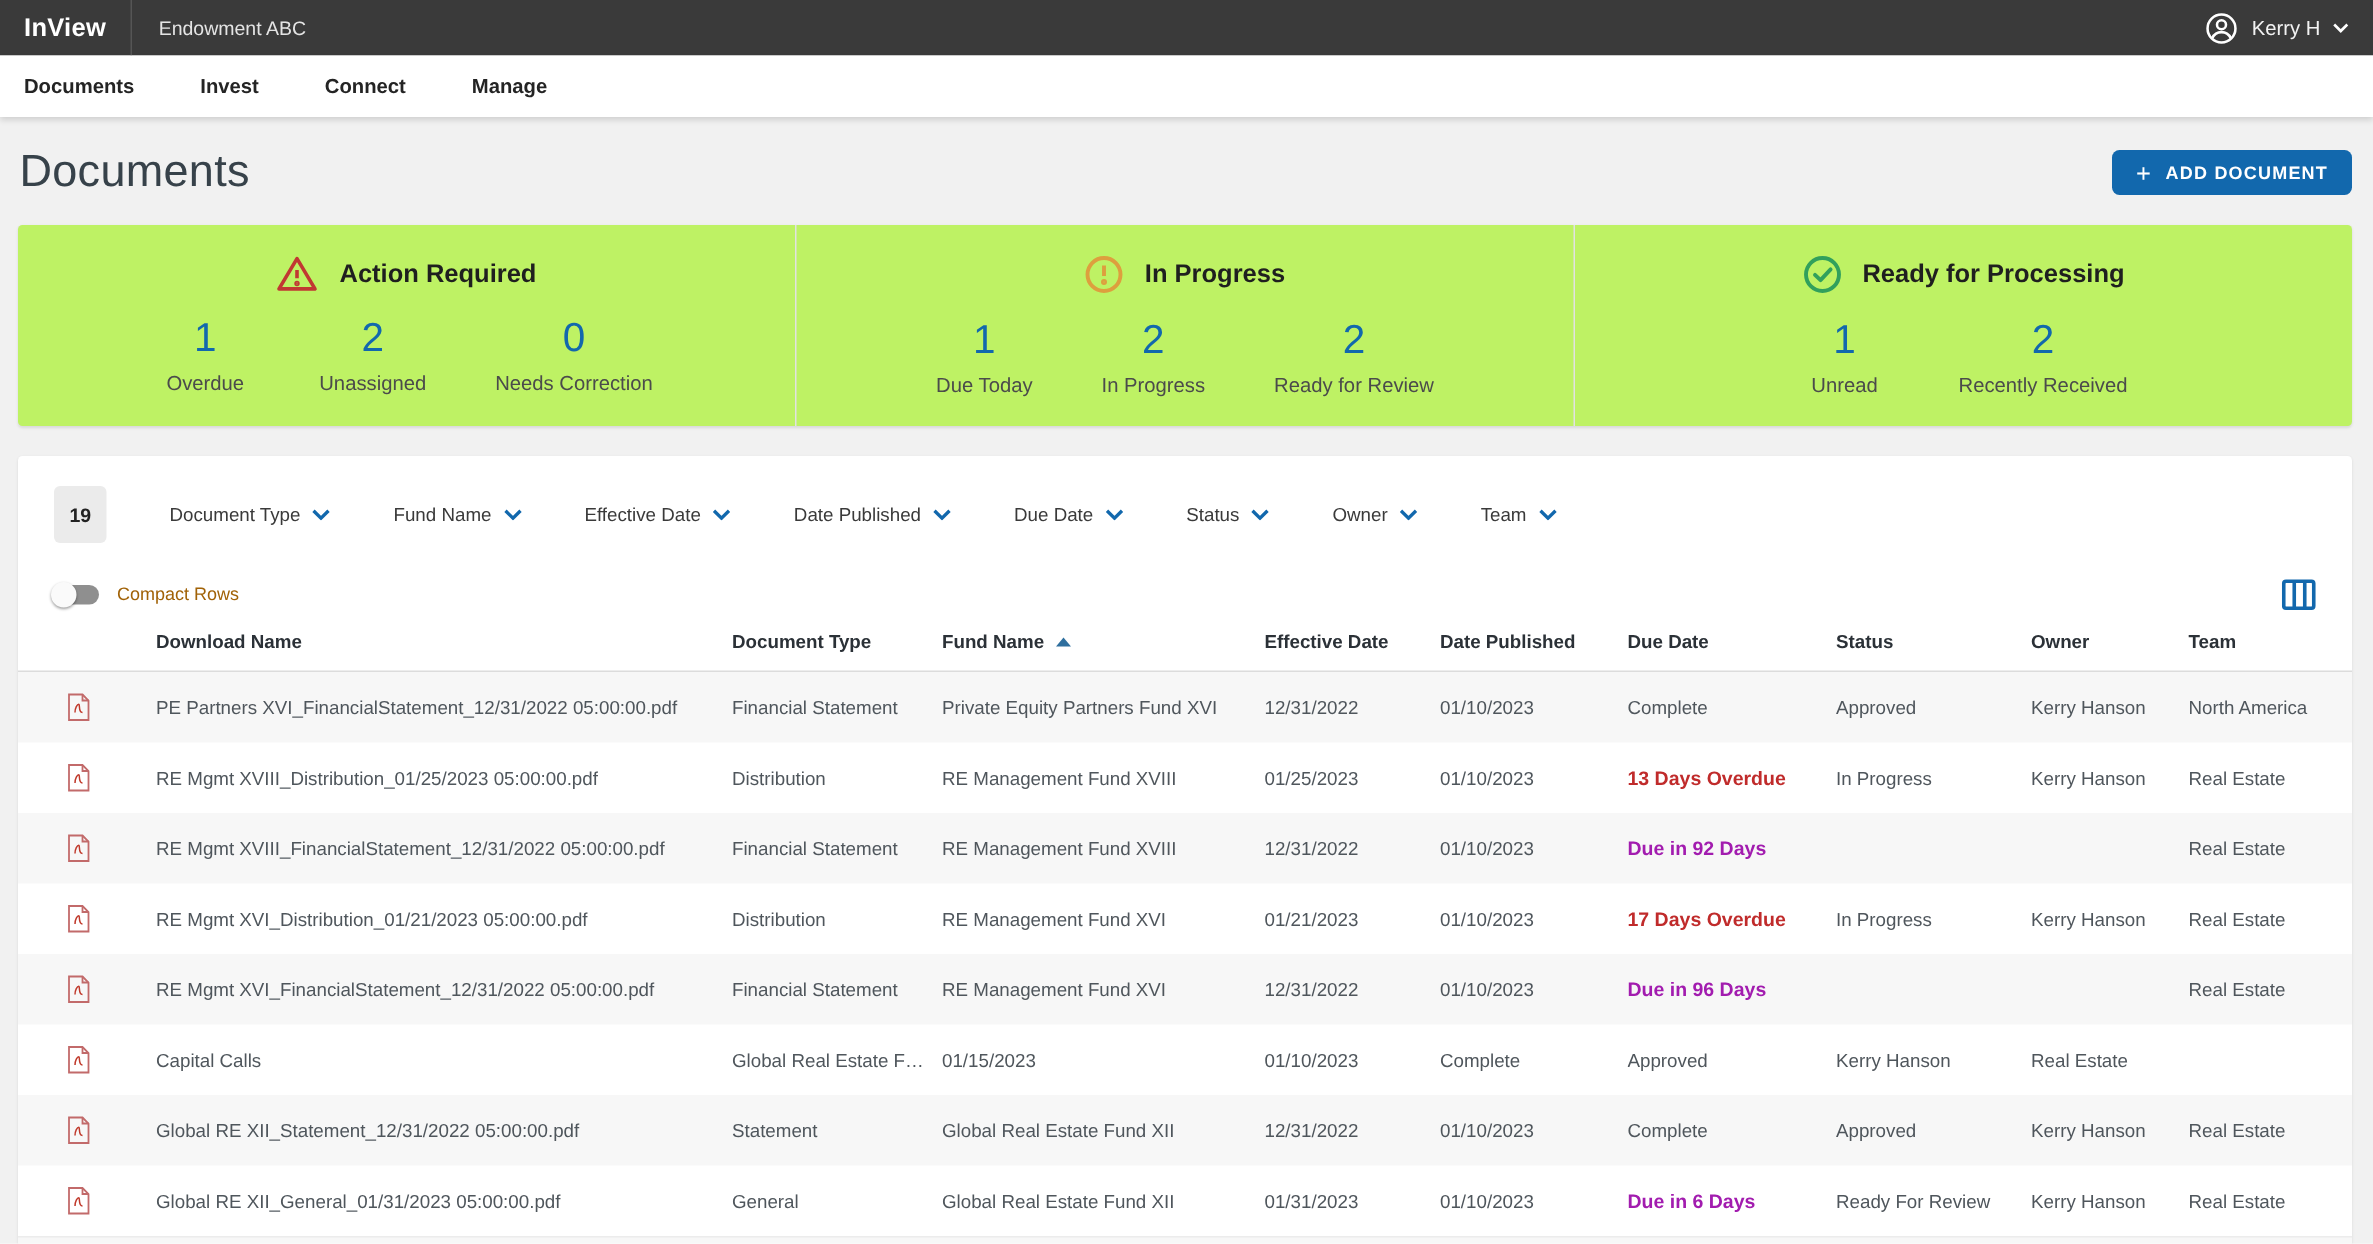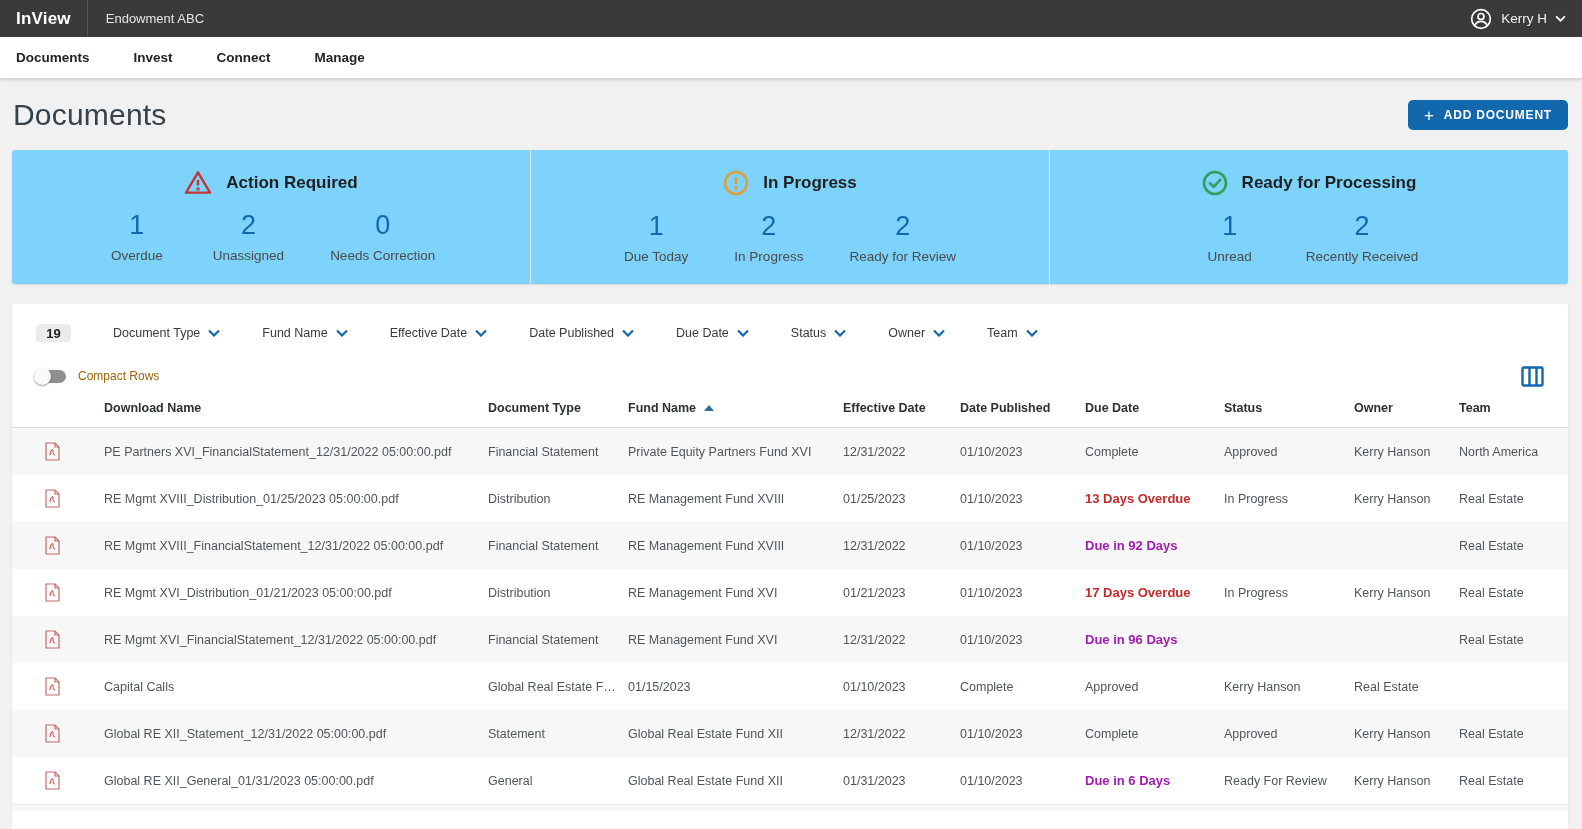"Action Required" .summary-card { background: #7dd3fc -> #bef264 }
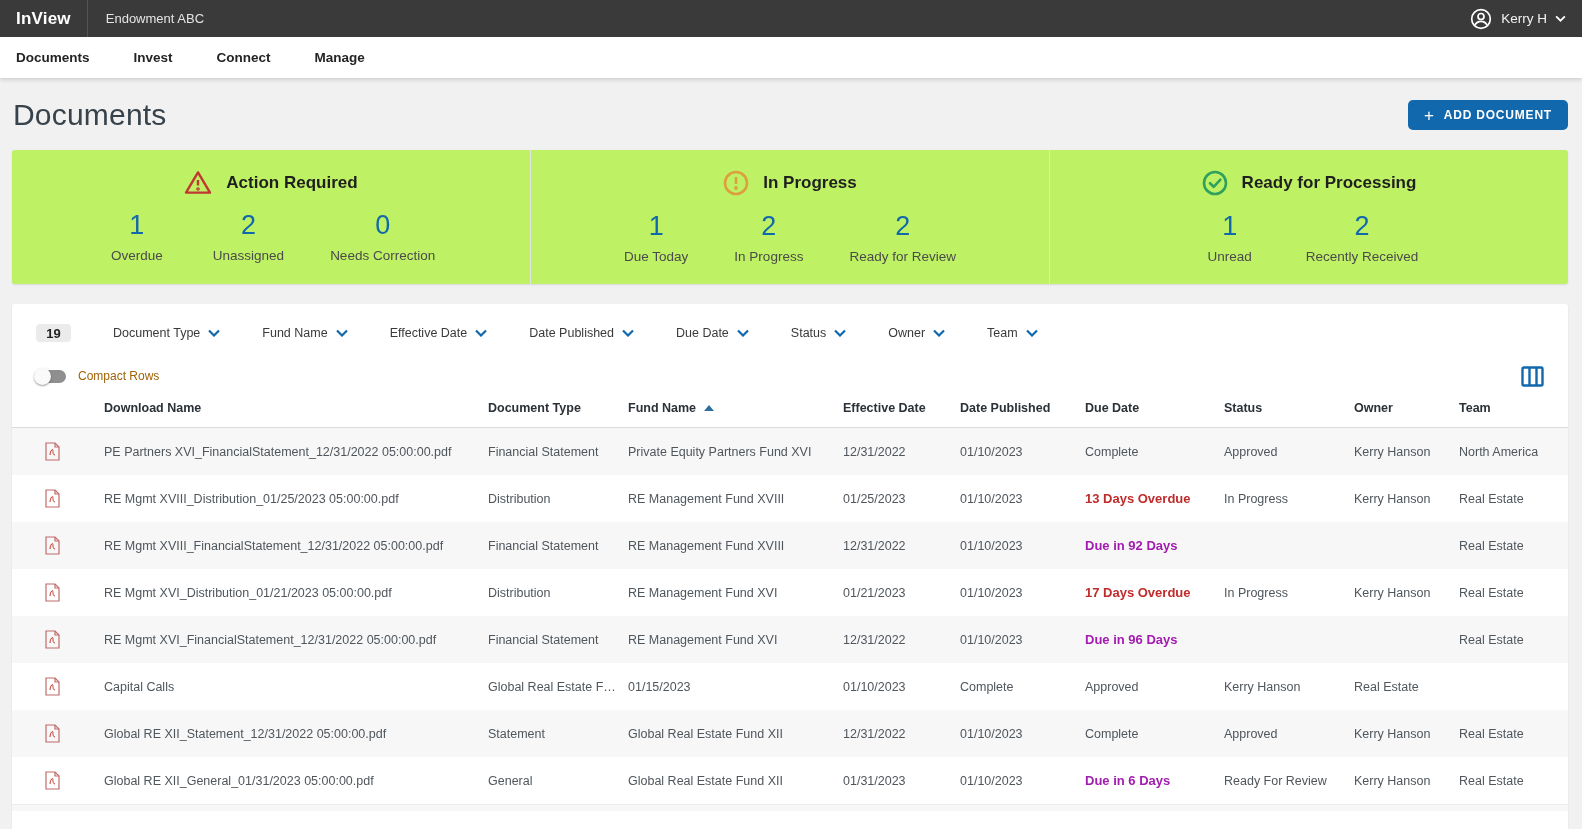"19" .count-chip { height: 18px -> 38px }
